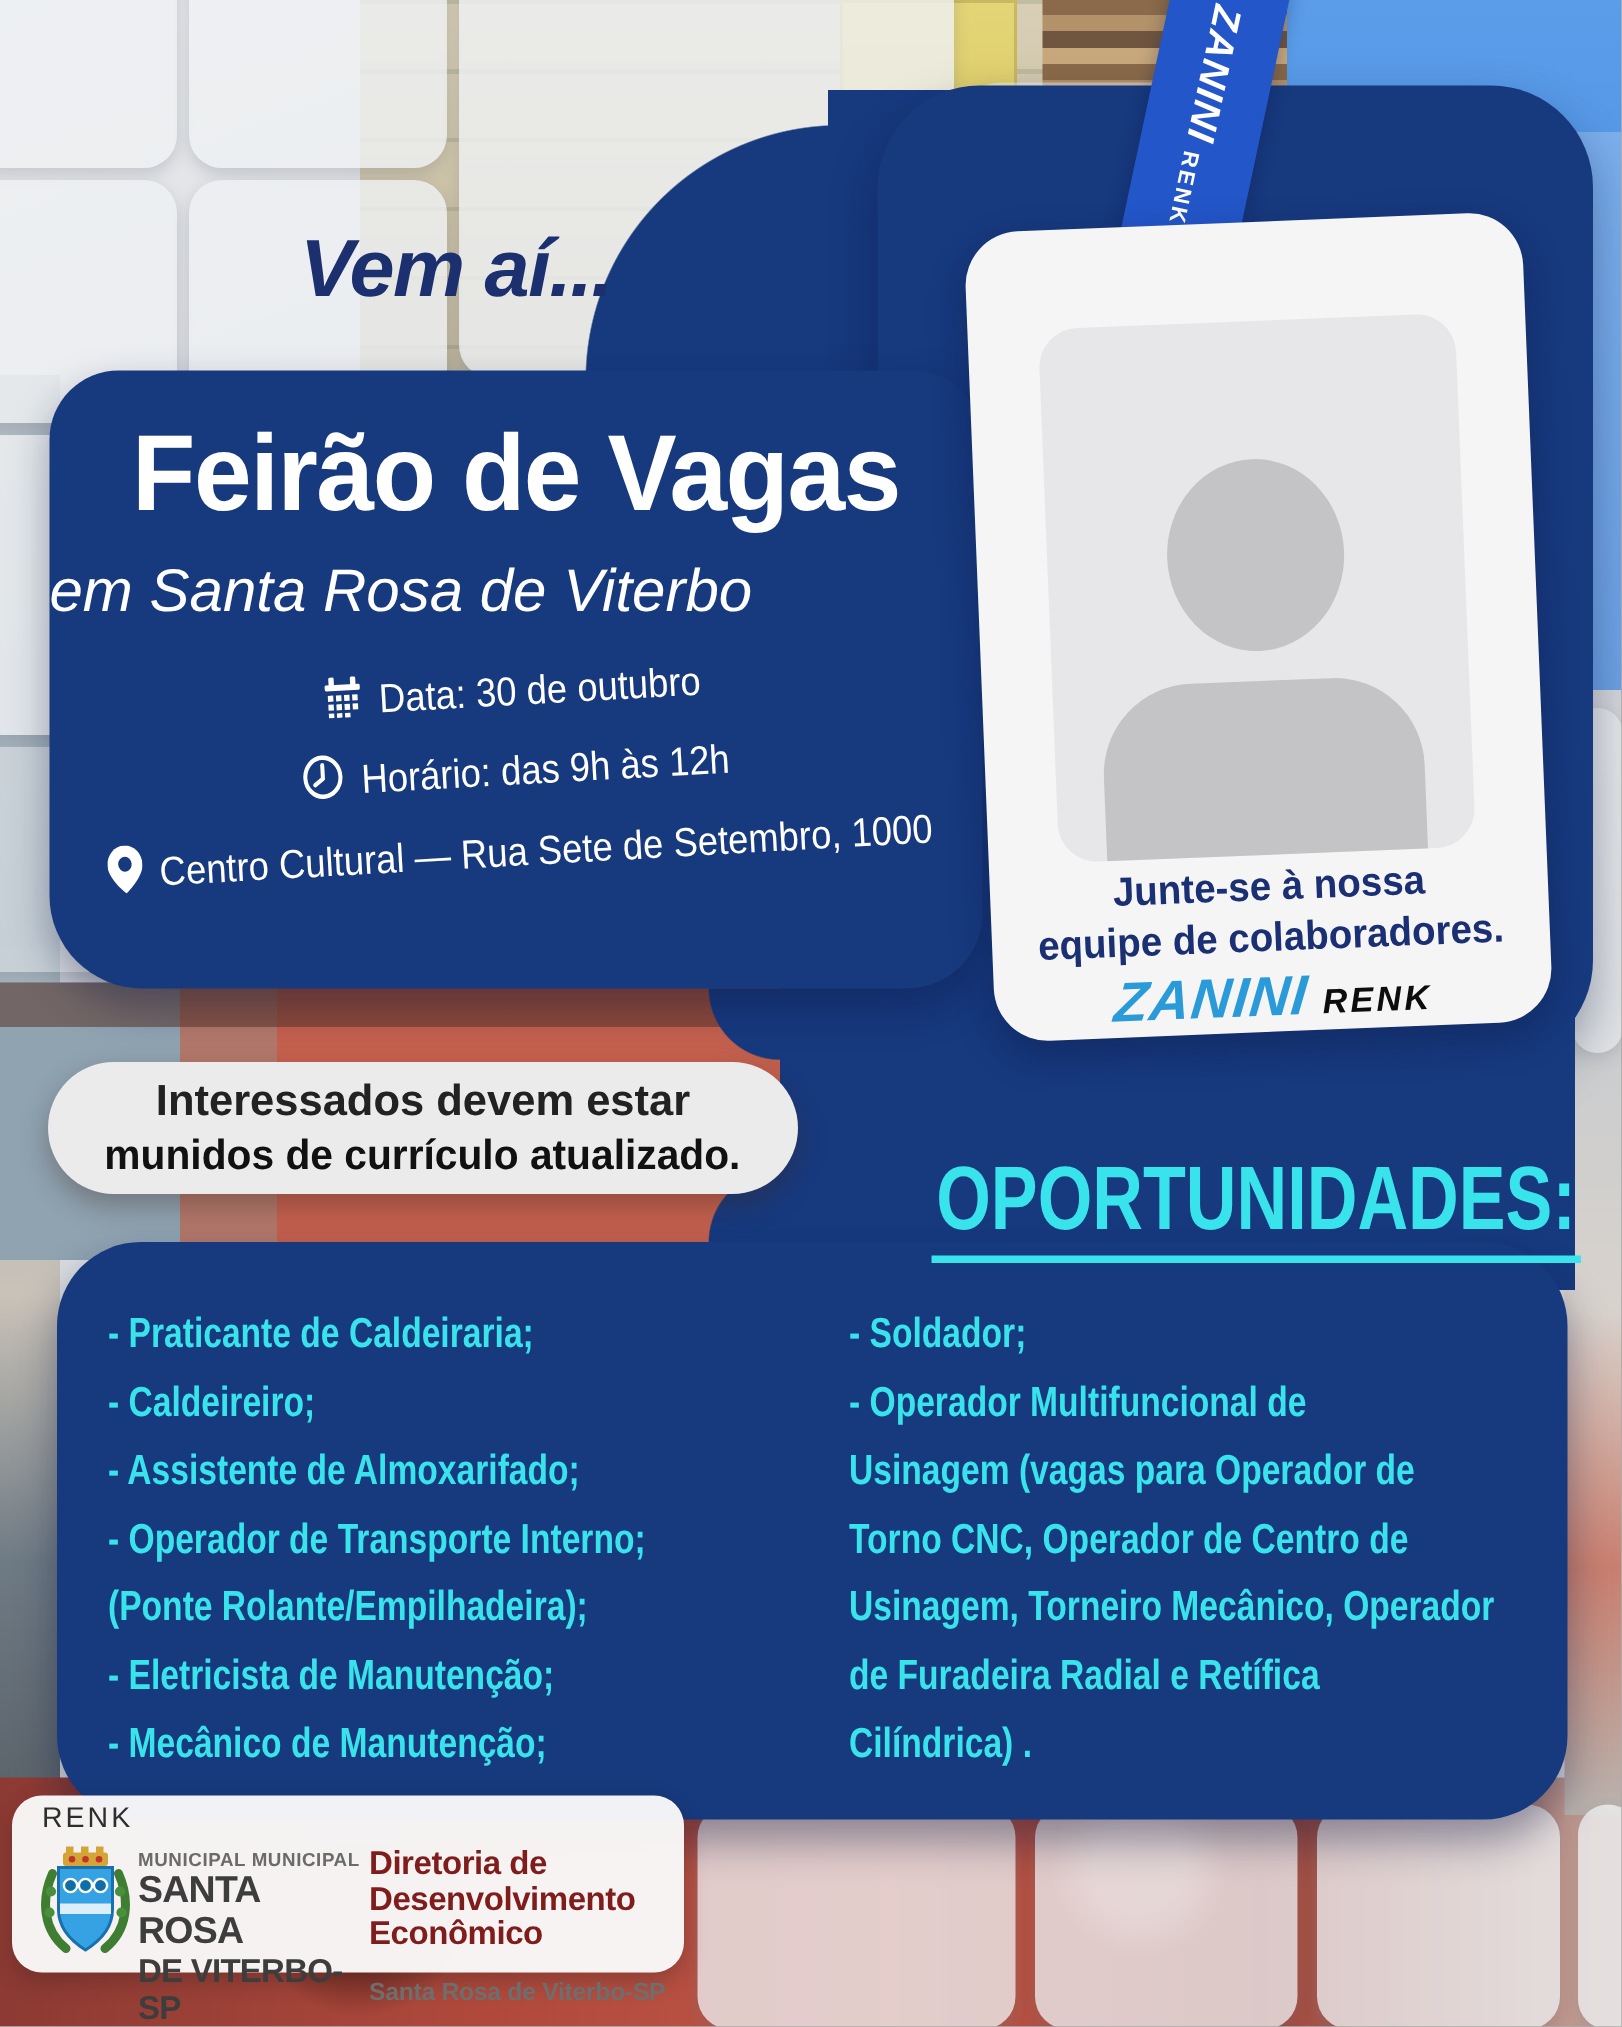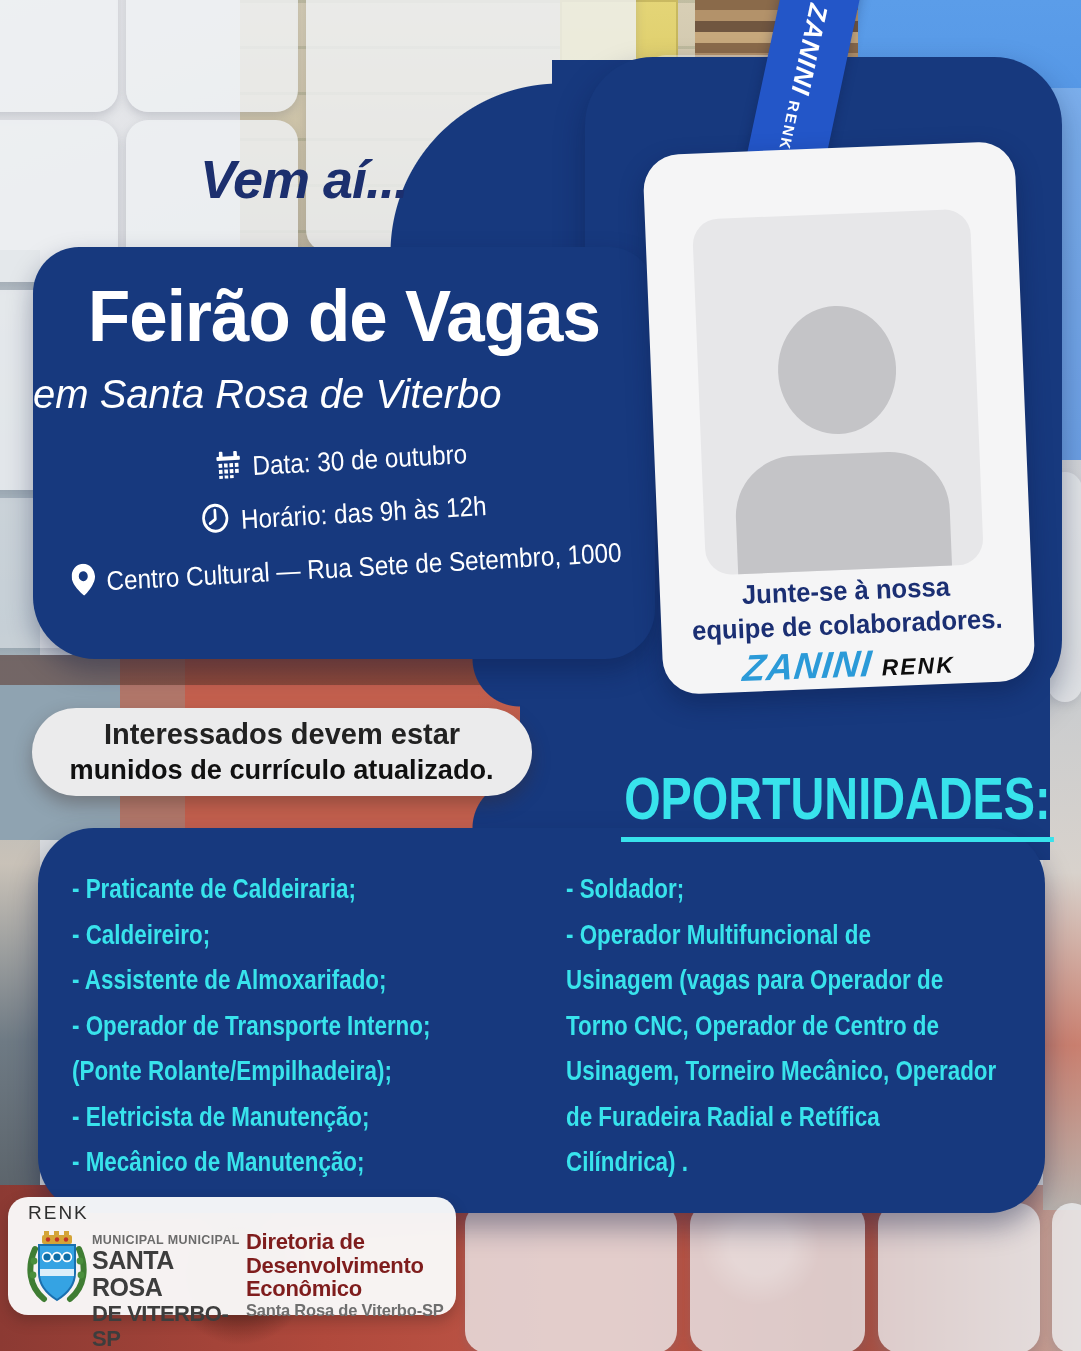"Santa Rosa de Viterbo-SP" .dept-sub { margin-top: 0 -> 18px }
